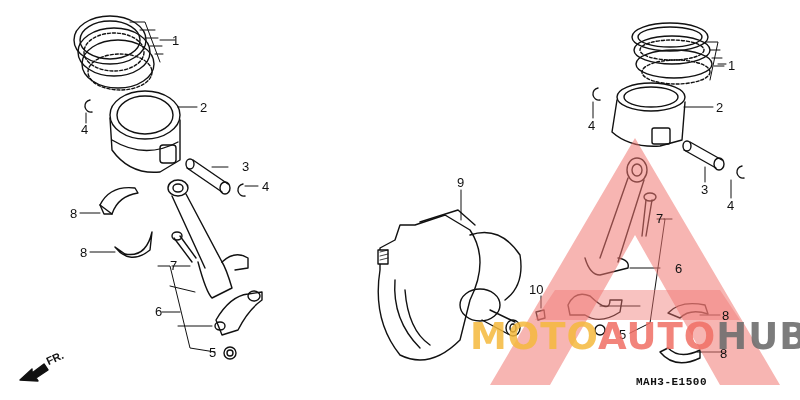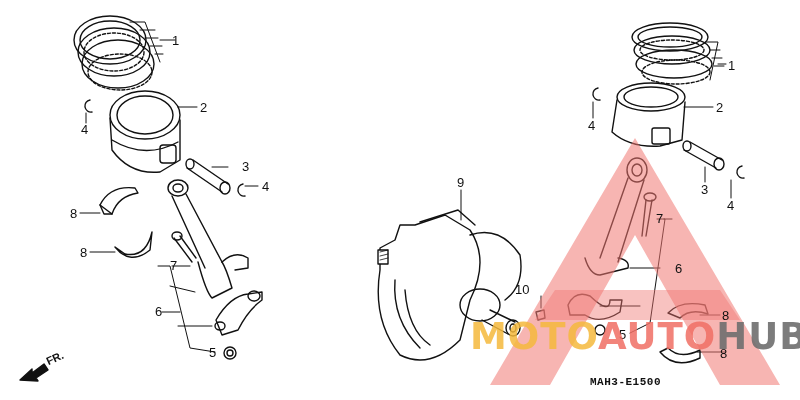"10" div.callout { left: 515px -> 529px }
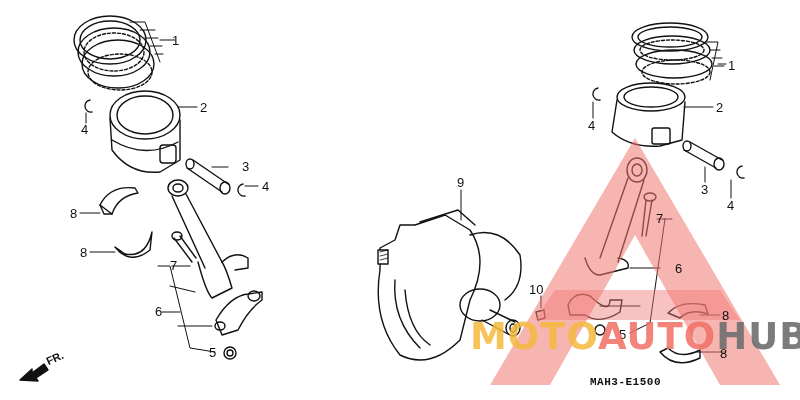"MAH3-E1500" .code { left: 590px -> 636px }
